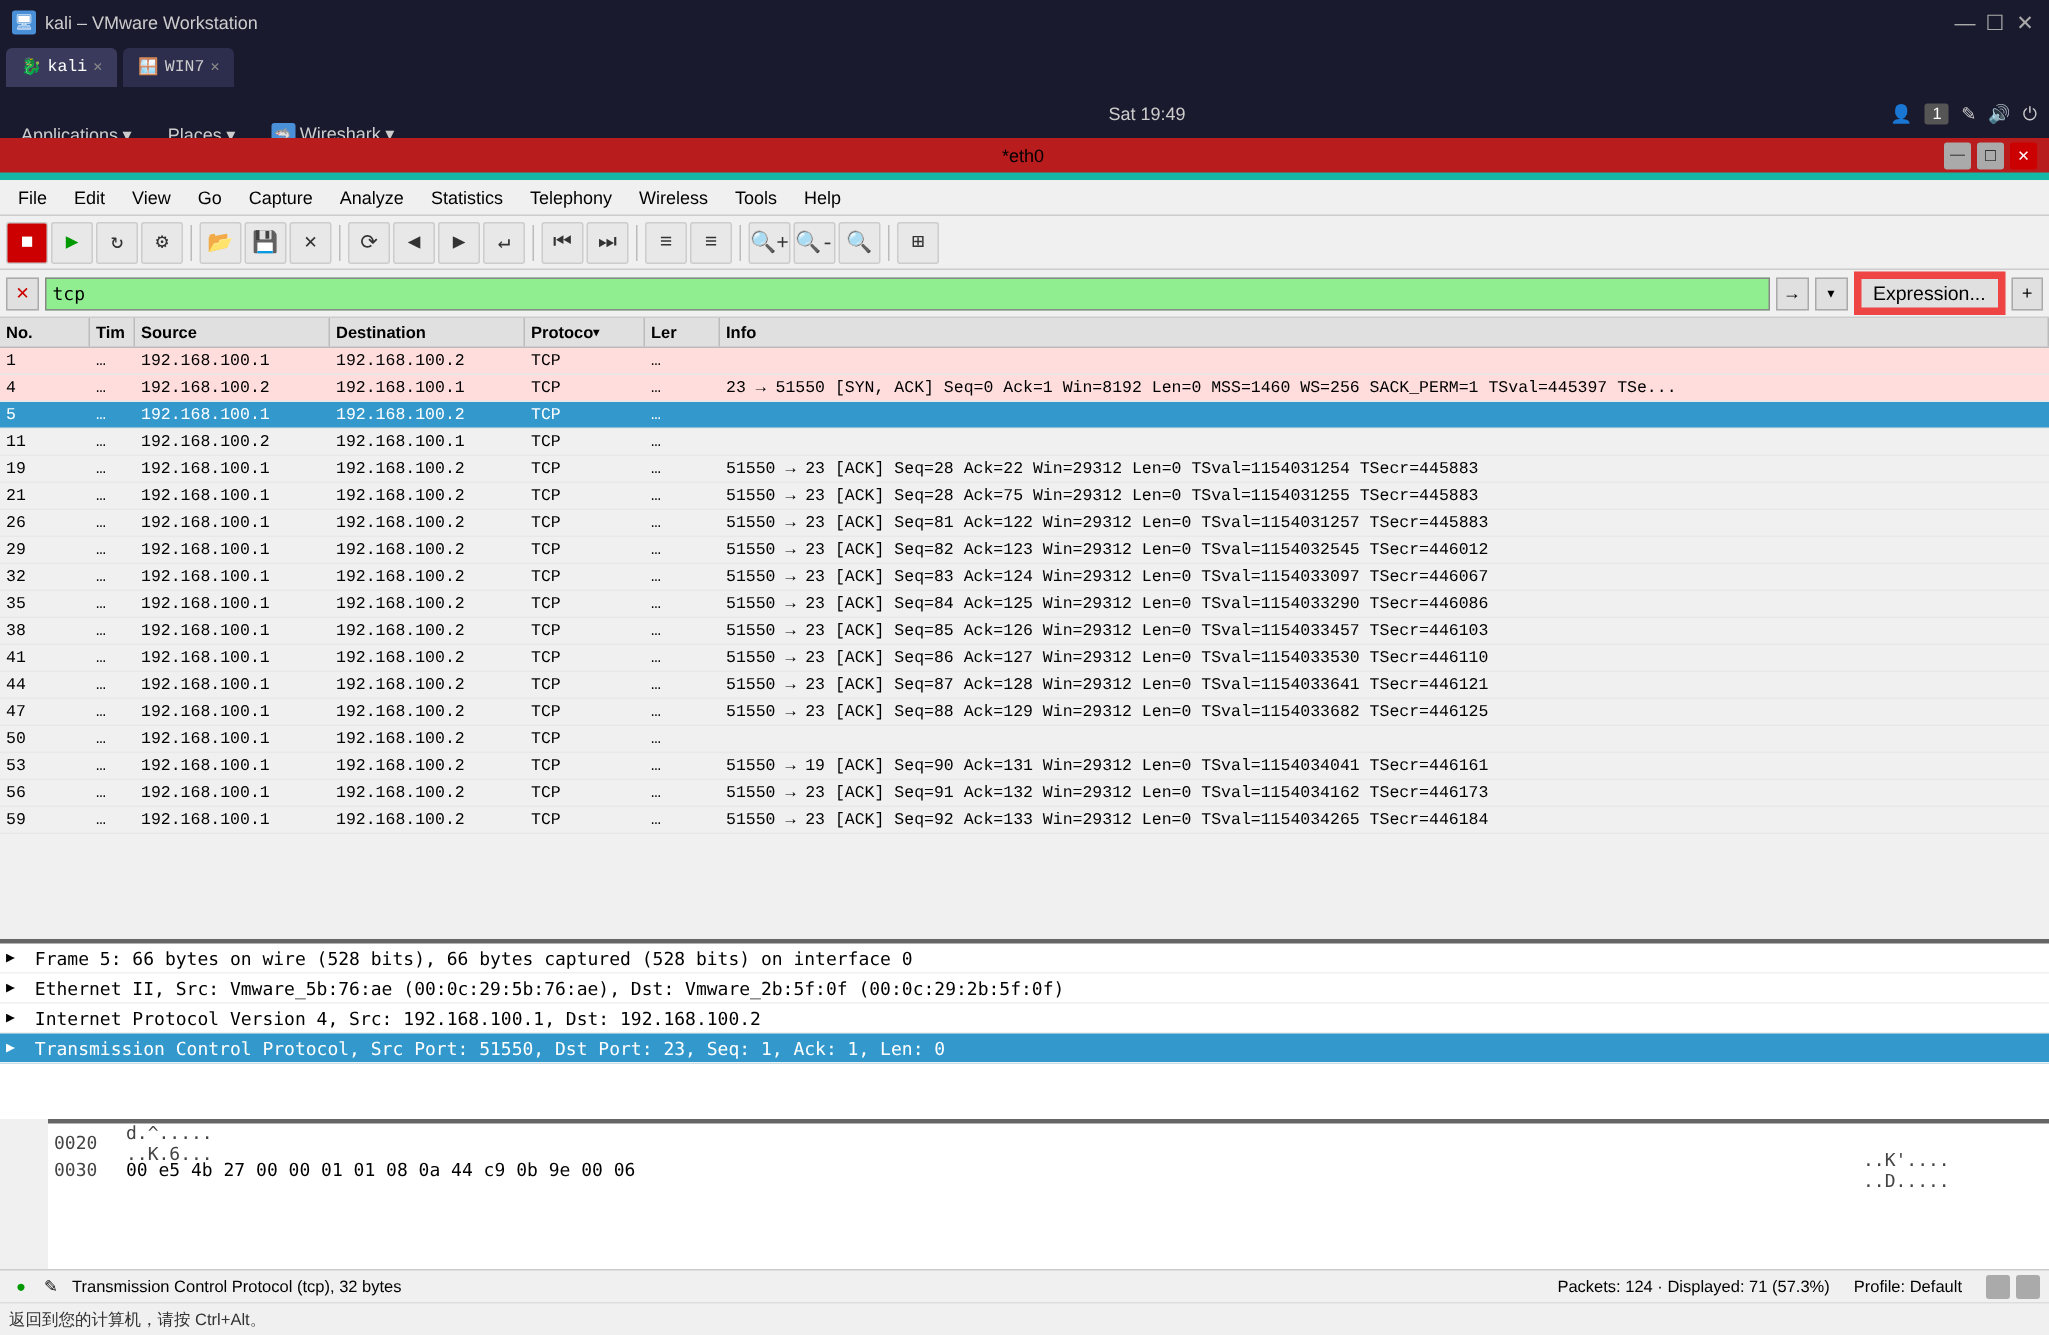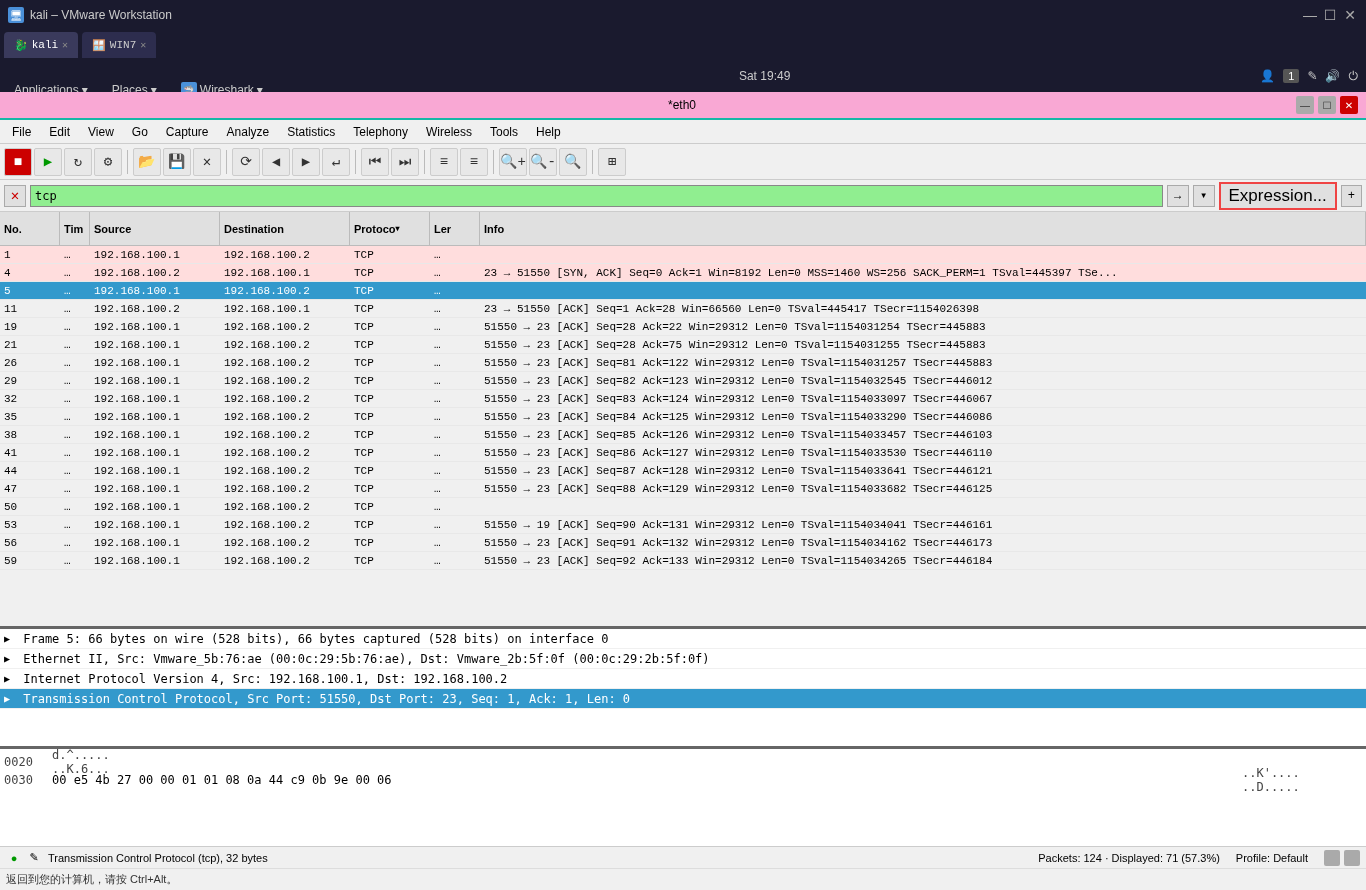"Applications" .kali-menu-item { align-items: center -> none }
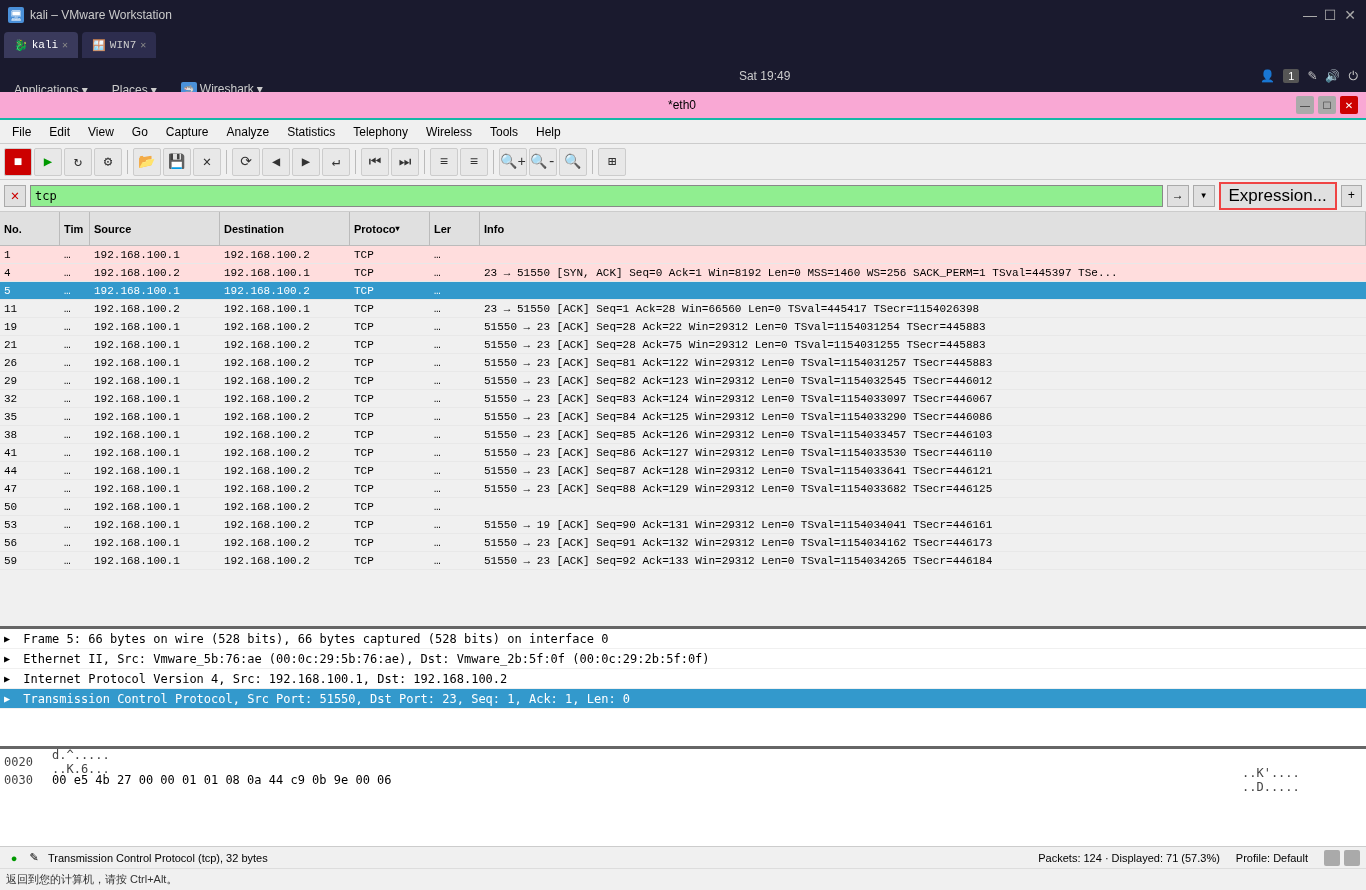"*eth0" .ws-title { background: #f9a8d4 -> #b91c1c; border-bottom: 2px solid #14b8a6 -> 5px solid #14b8a6 }
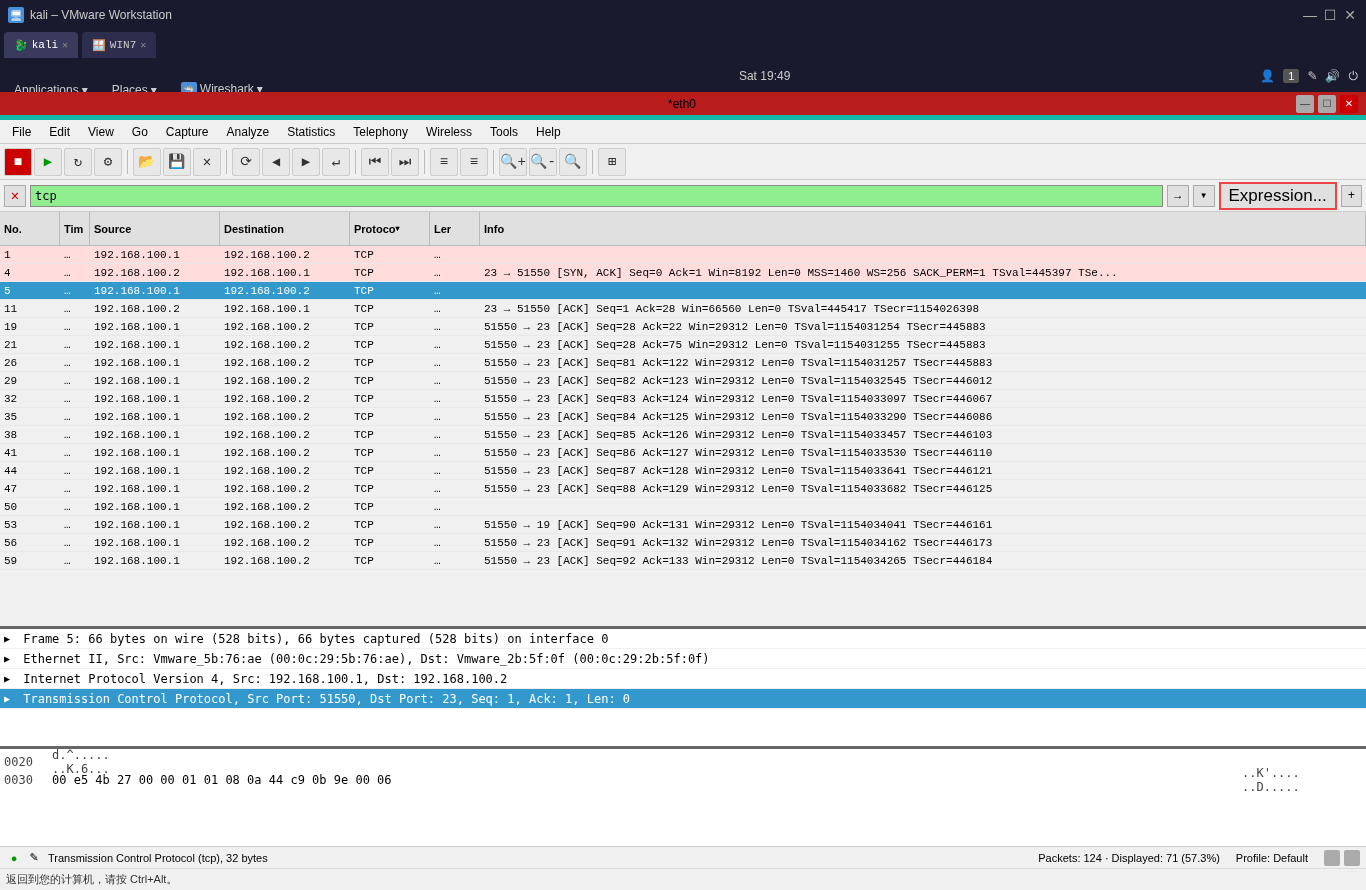"Expression..." .filter-expr-btn { border: 2px solid #ef4444 -> 5px solid #ef4444; font-size: 17px -> 13px }
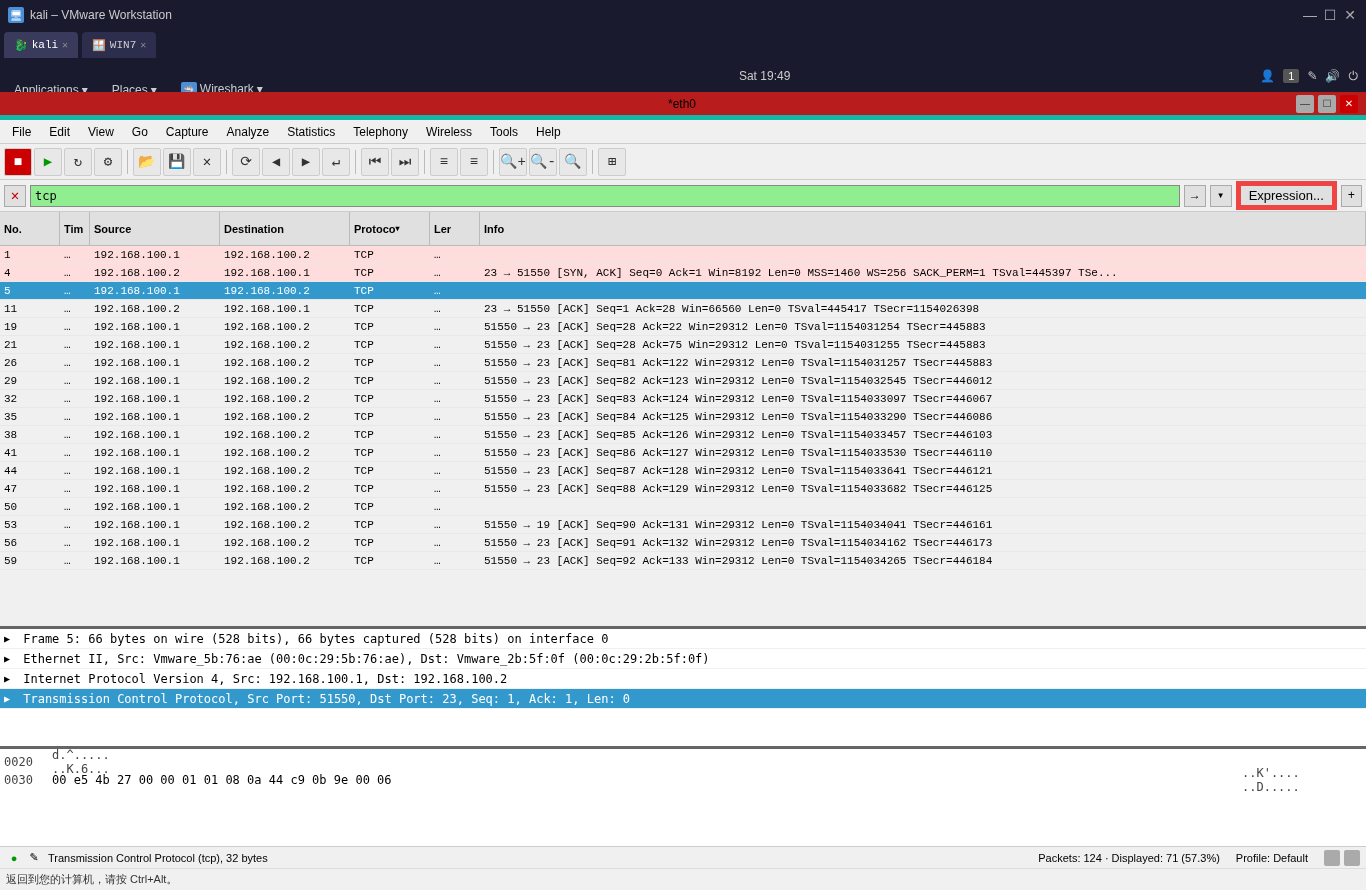"No." .packet-list-header { height: 34px -> 20px }
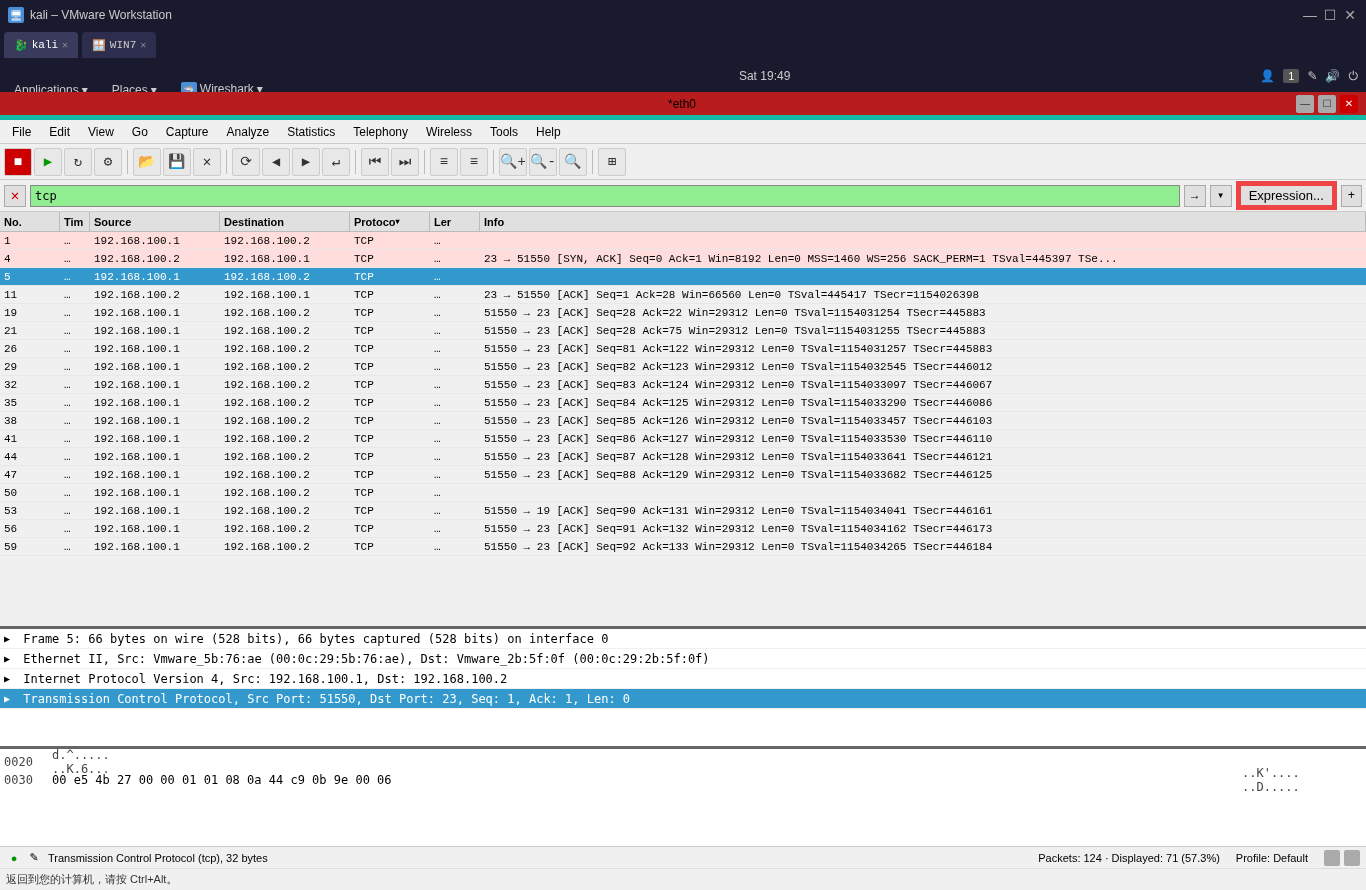"23 → 51550 [ACK] Seq=1" div.packet-cell { html: <div>23 → 51550 [ACK] Seq=1 Ack=28 Win=66560 Len=0 TSval=445417 TSecr=1154026398</div> -> none }
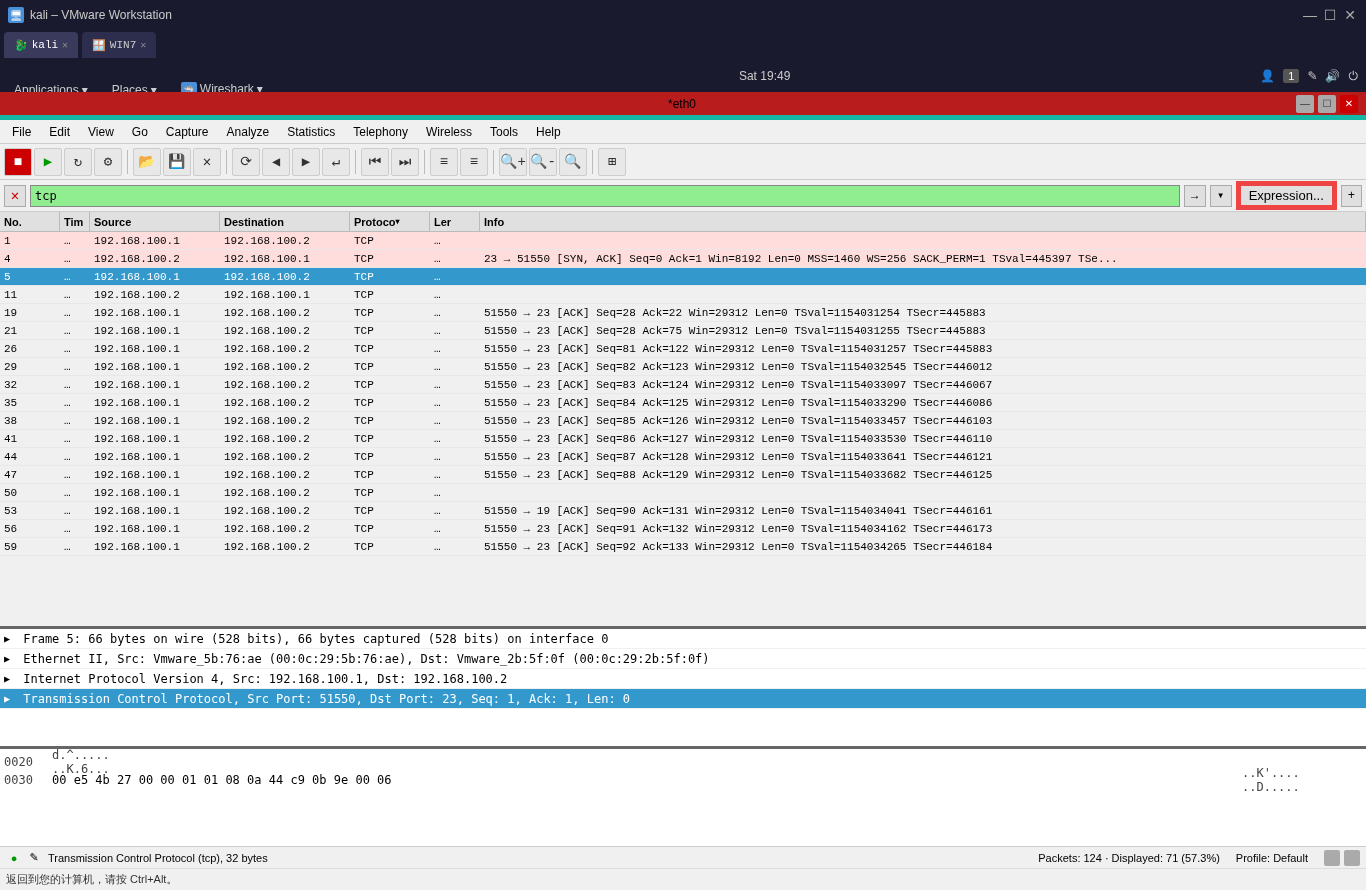"0020" .hex-area { margin-left: none -> 32px }
